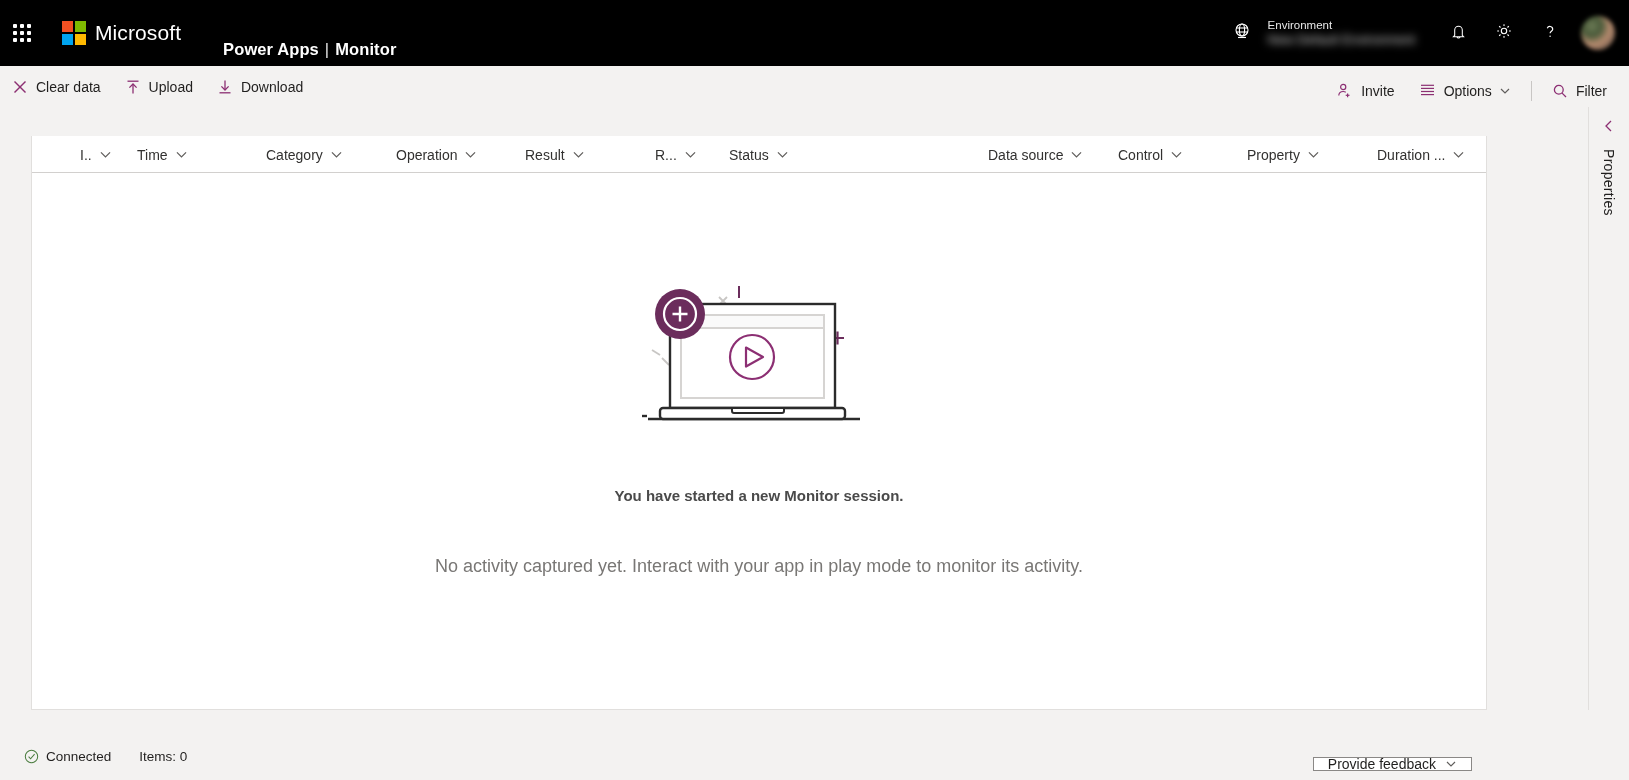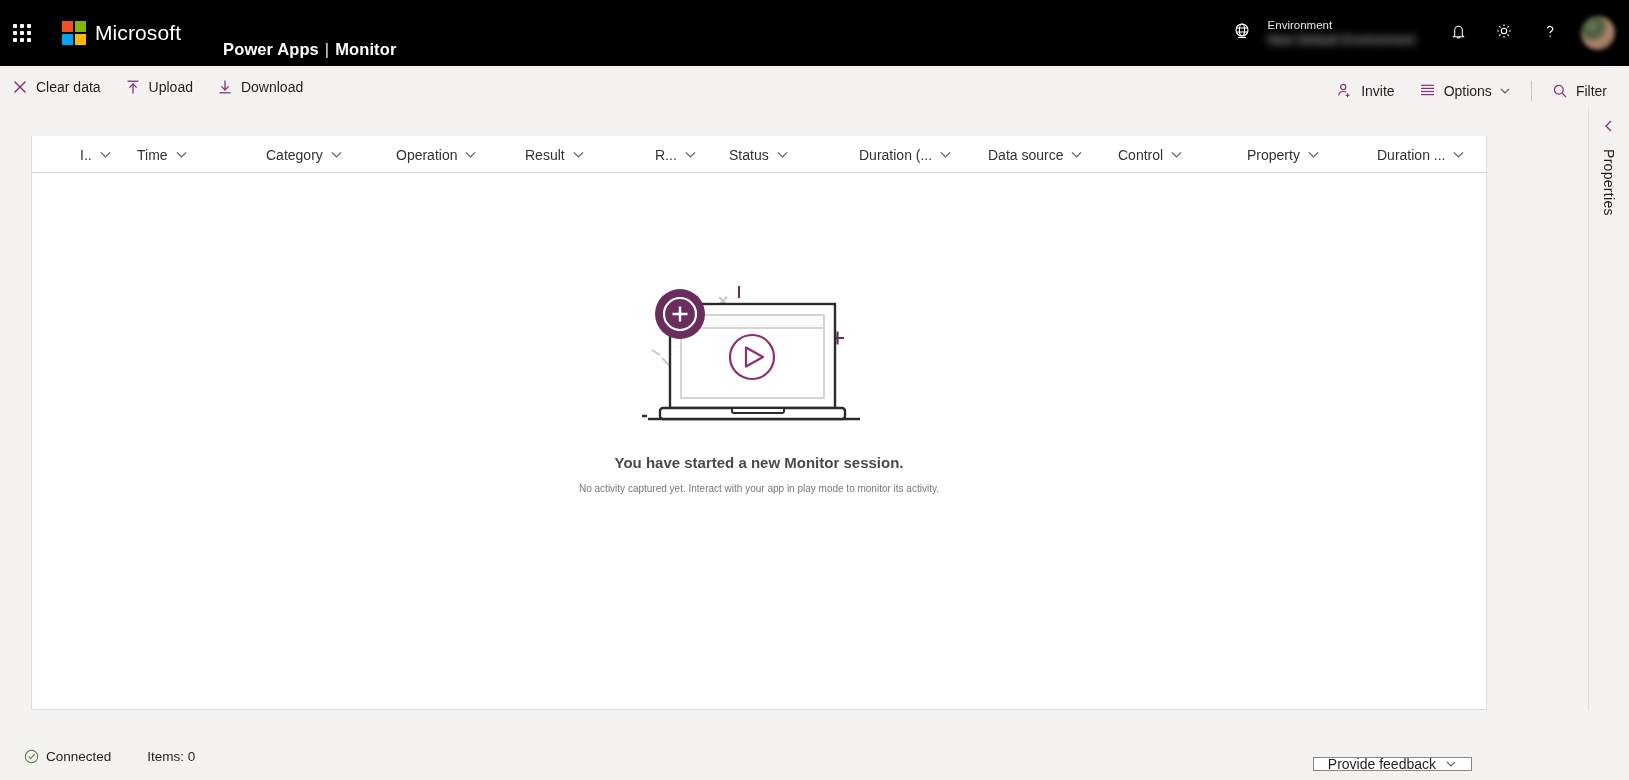"Duration (..." div.col { html: <div> <span>Duration (...</span> <span> <svg> <polyline></polyline> </svg> </span> </div> -> none }
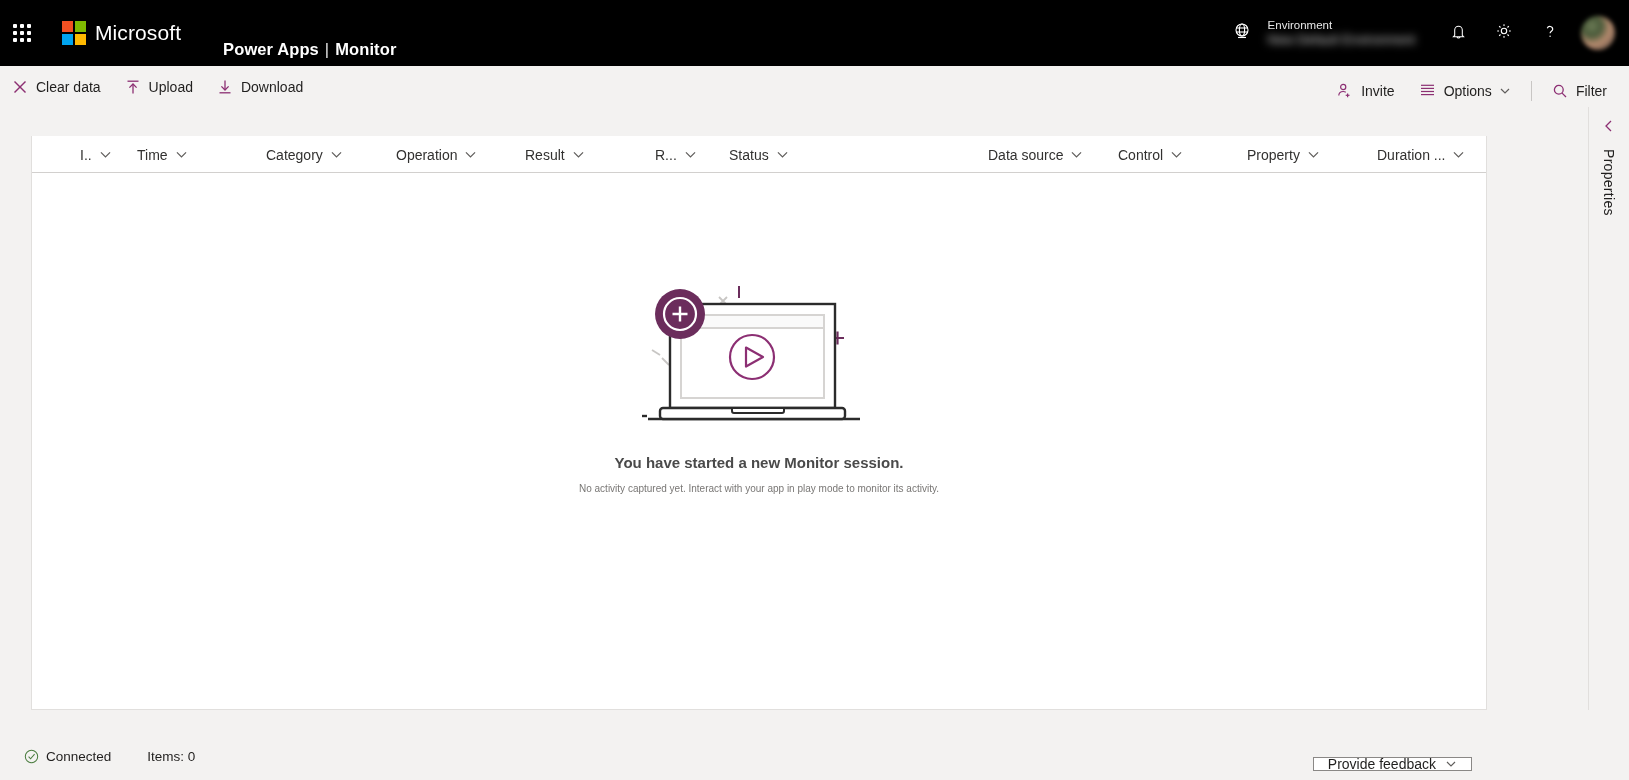"You have started a new" .empty-state { gap: none -> 33px }
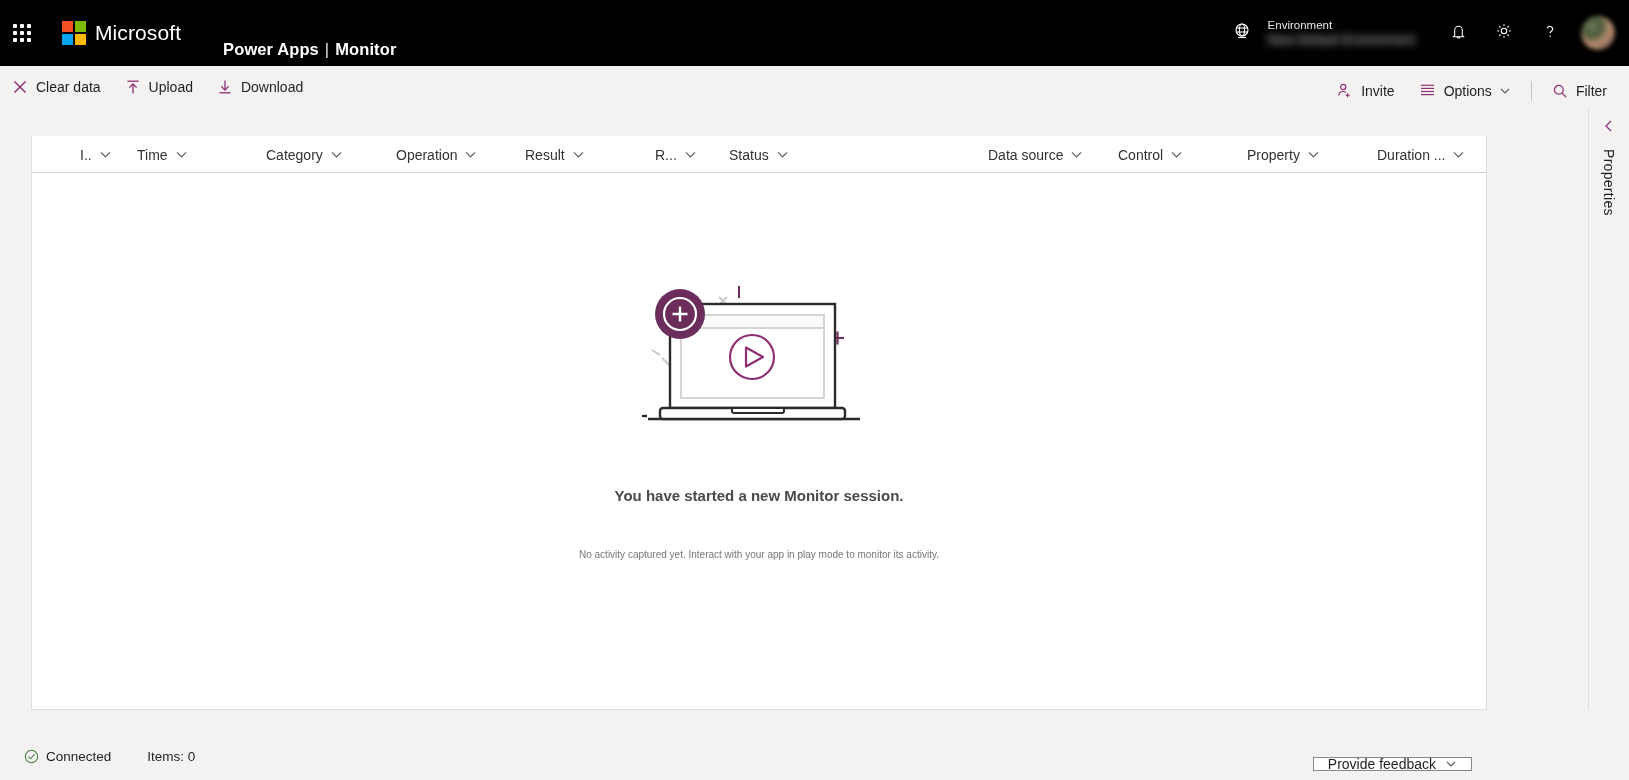"No activity captured yet. Interact" .empty-sub { font-size: 10px -> 18px; margin-top: 12px -> 19px }
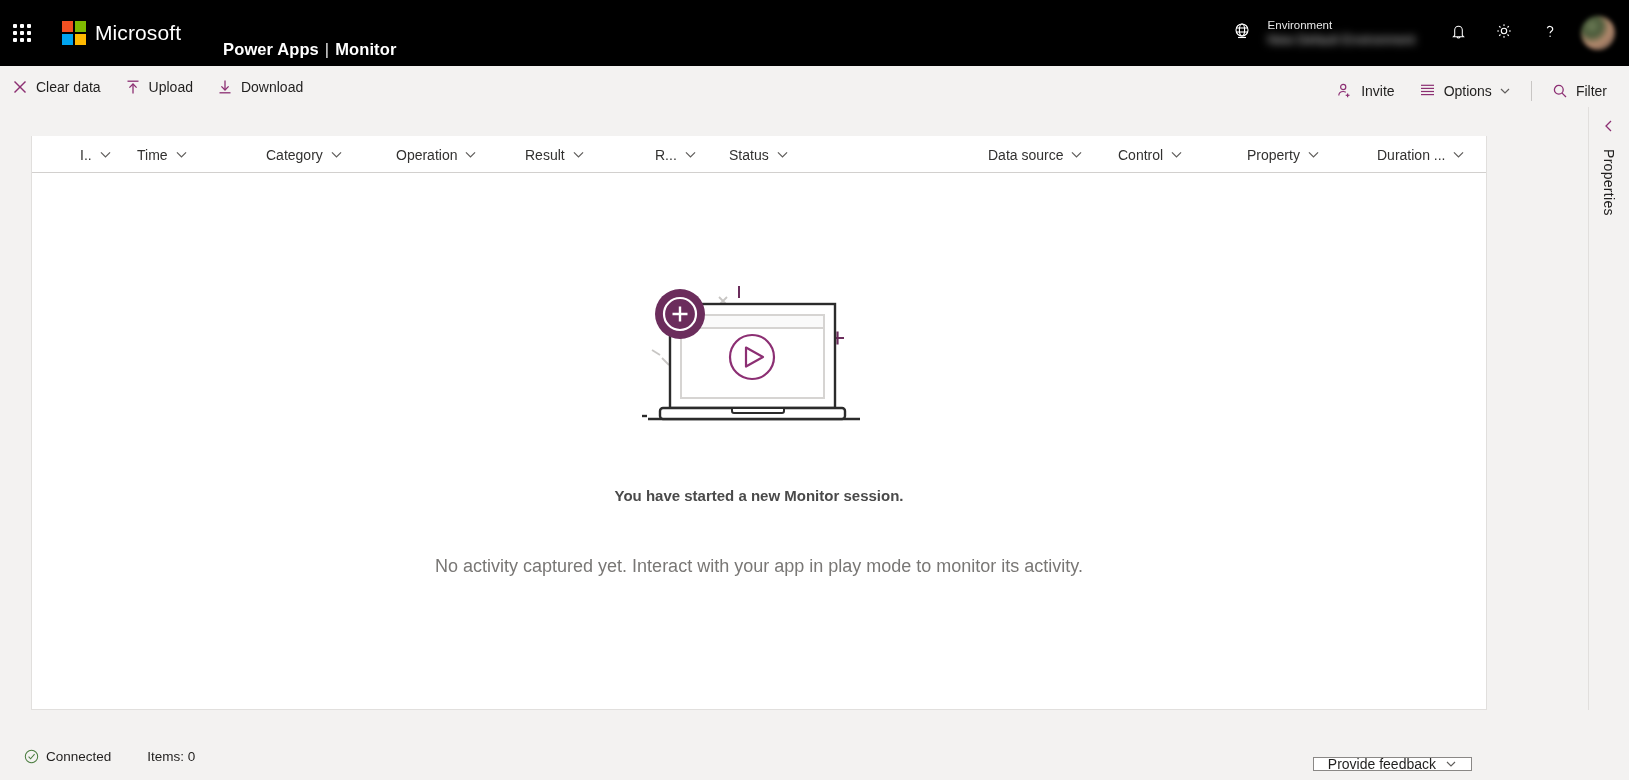"Items: 0" .st-items { margin-left: 36px -> 28px }
